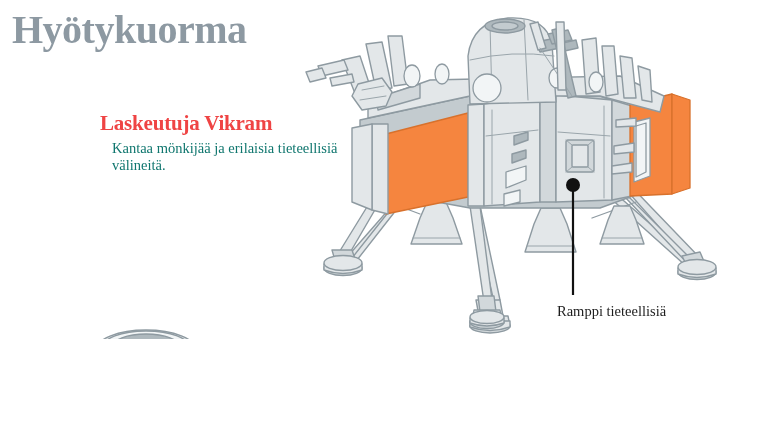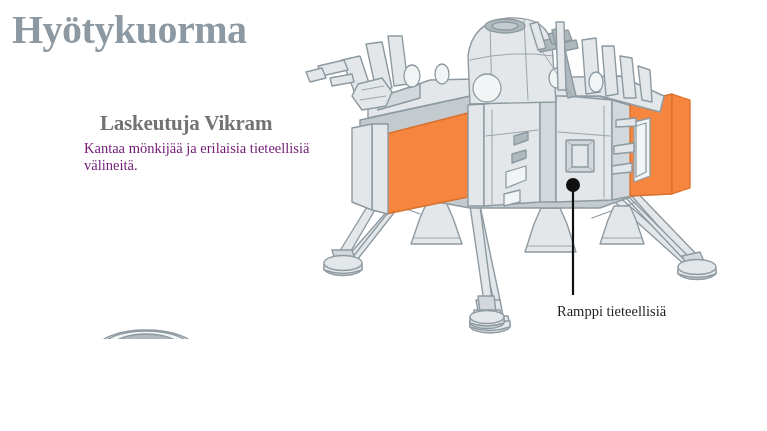"Laskeutuja Vikram" #lander-heading { color: #737373 -> #ef4444 }
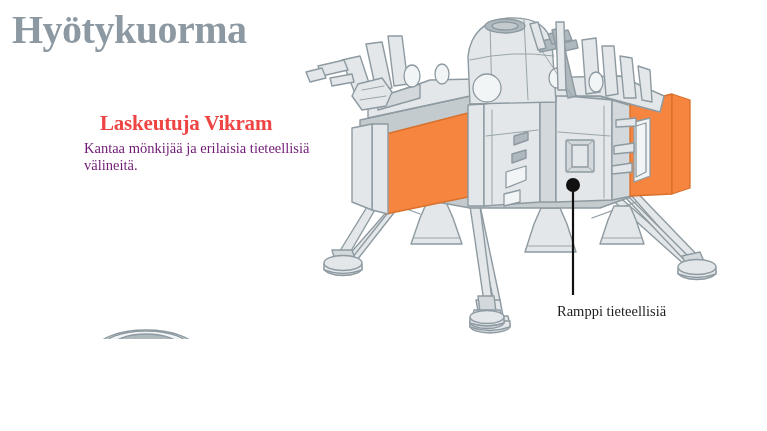"Kantaa mönkijää ja erilaisia" #lander-desc { color: #701a75 -> #0f766e; left: 84px -> 112px }
